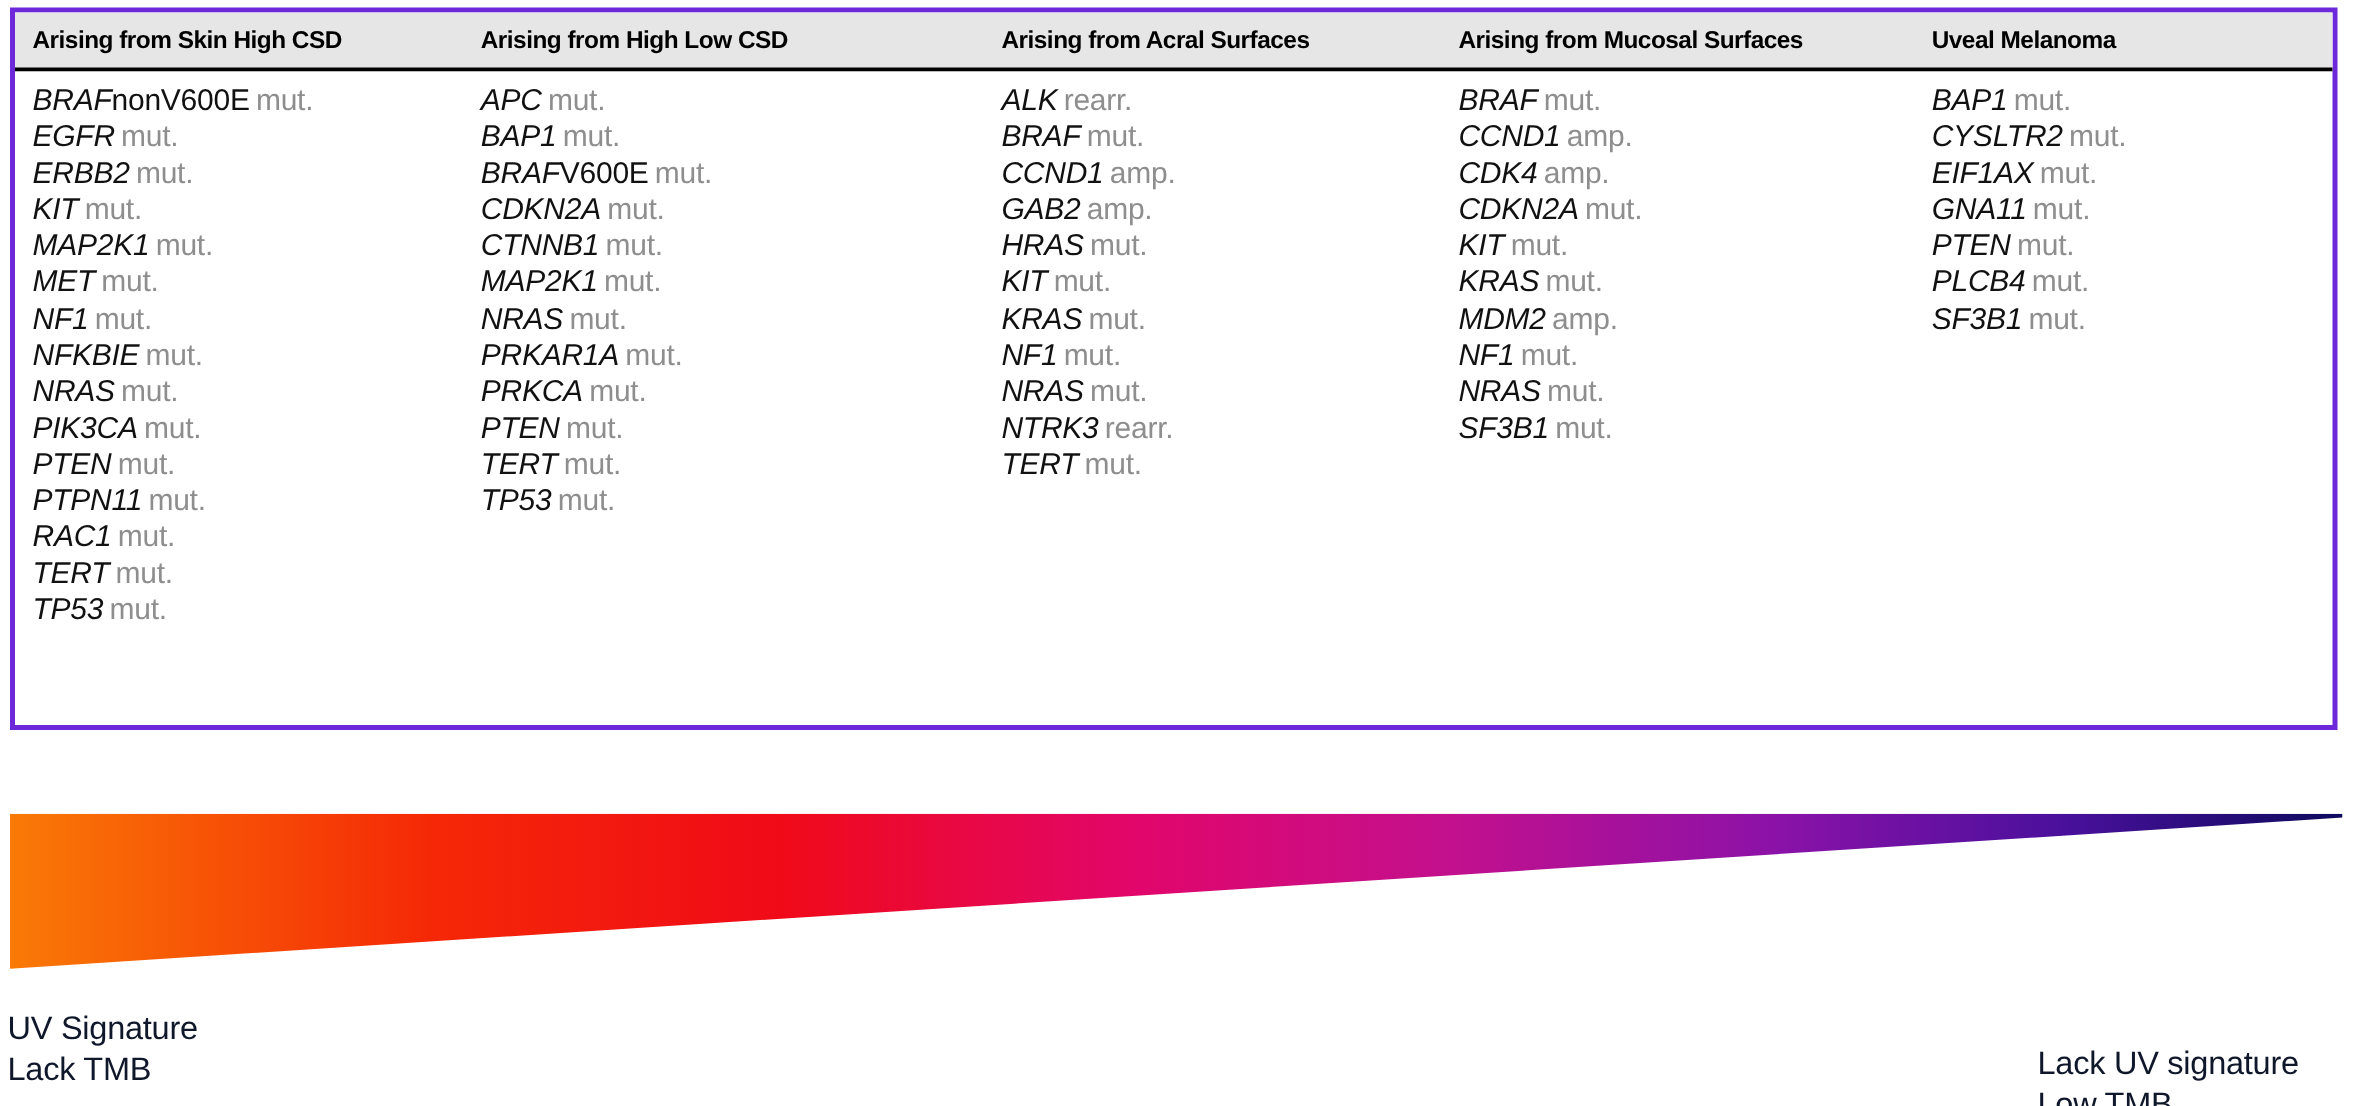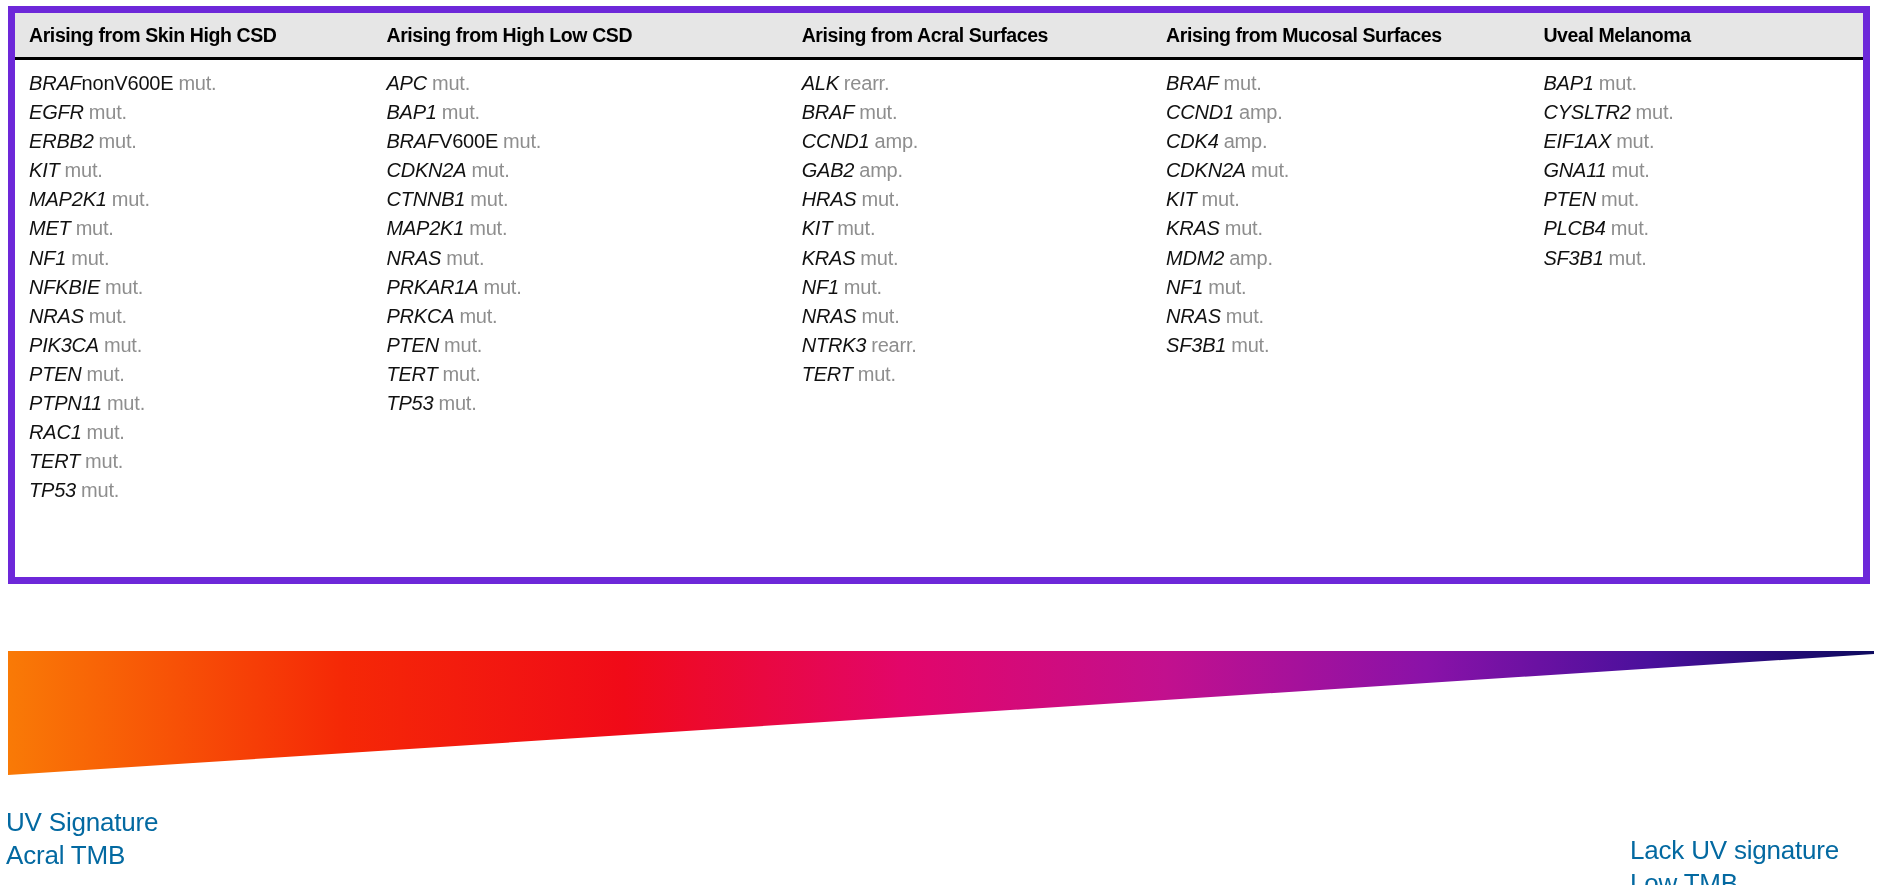"Arising from Skin High CSD" #gene-table { border: 7px solid #6d28d9 -> 4px solid #6d28d9 }
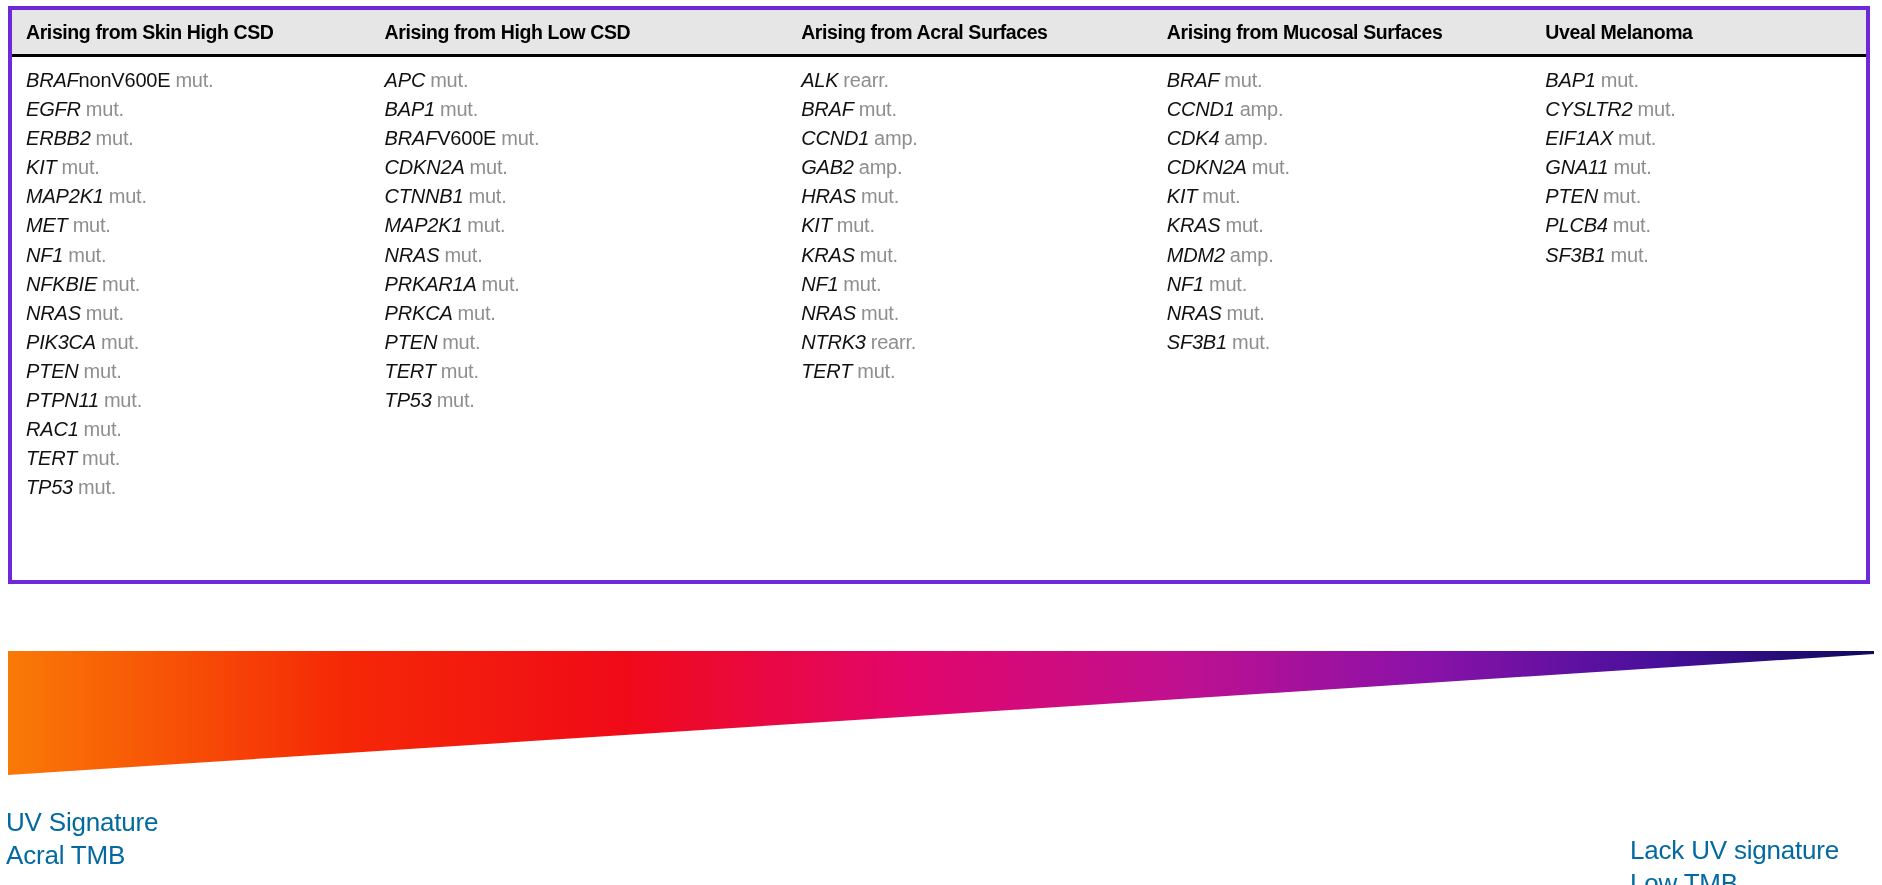"BRAFnonV600E mut." .gene-row { font-size: 20px -> 24px }
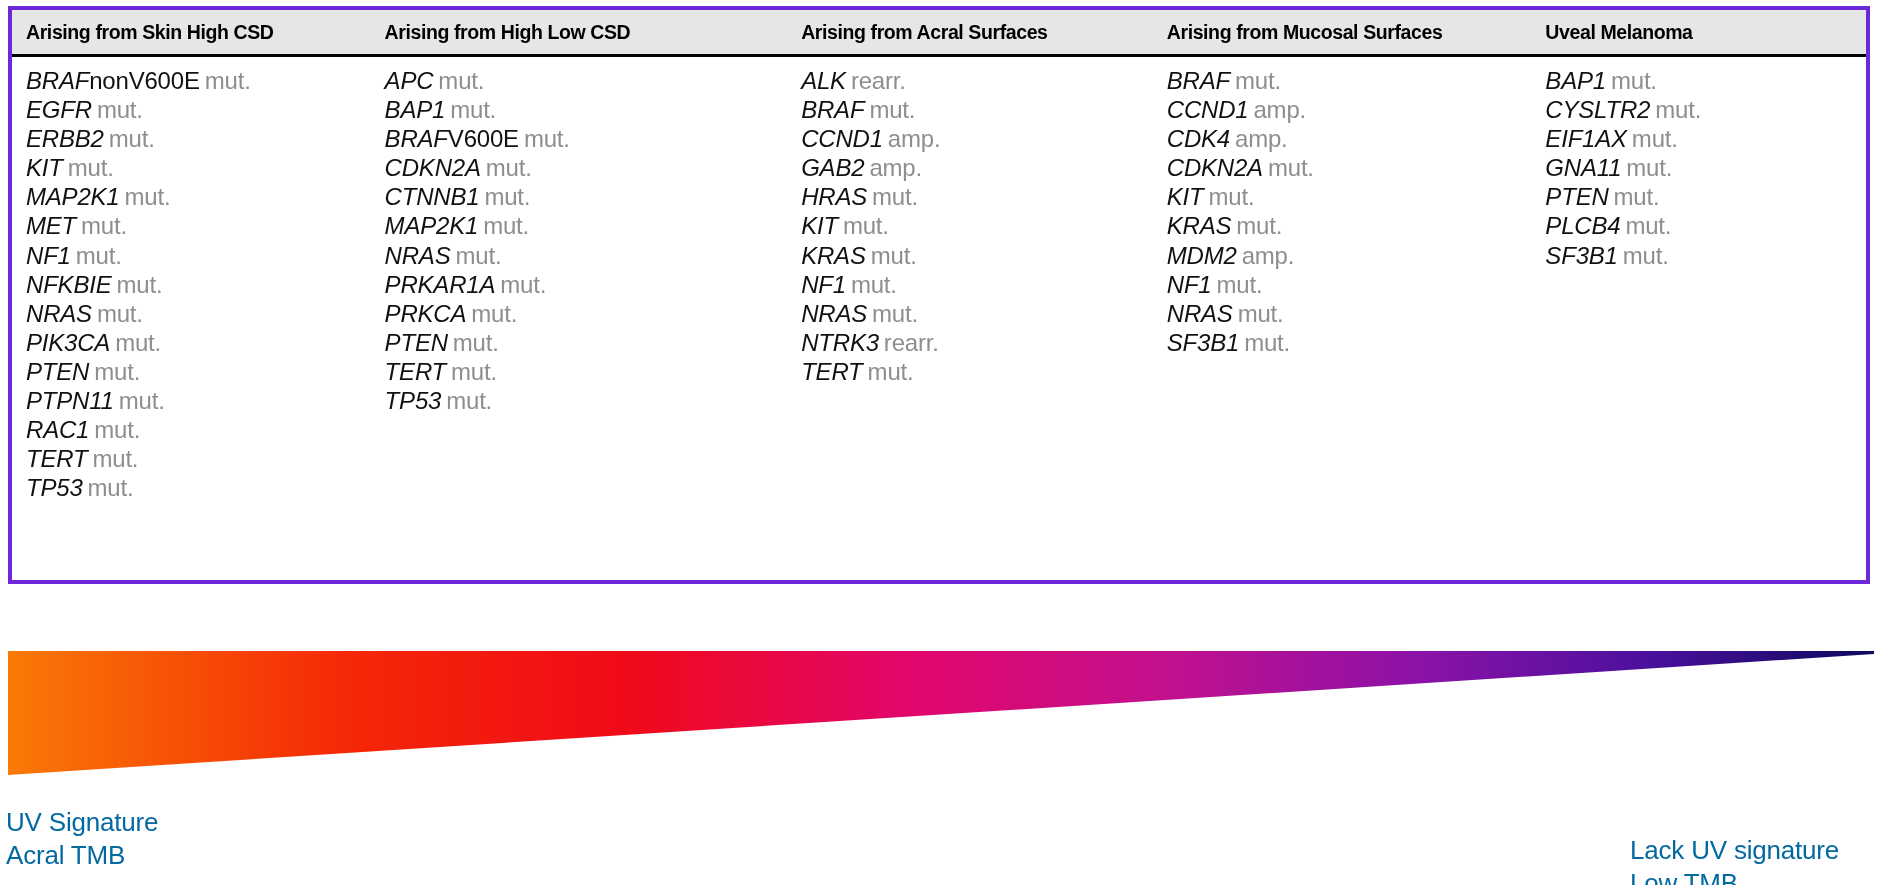"UV Signature" .axis-label { color: #0369a1 -> #0f172a }
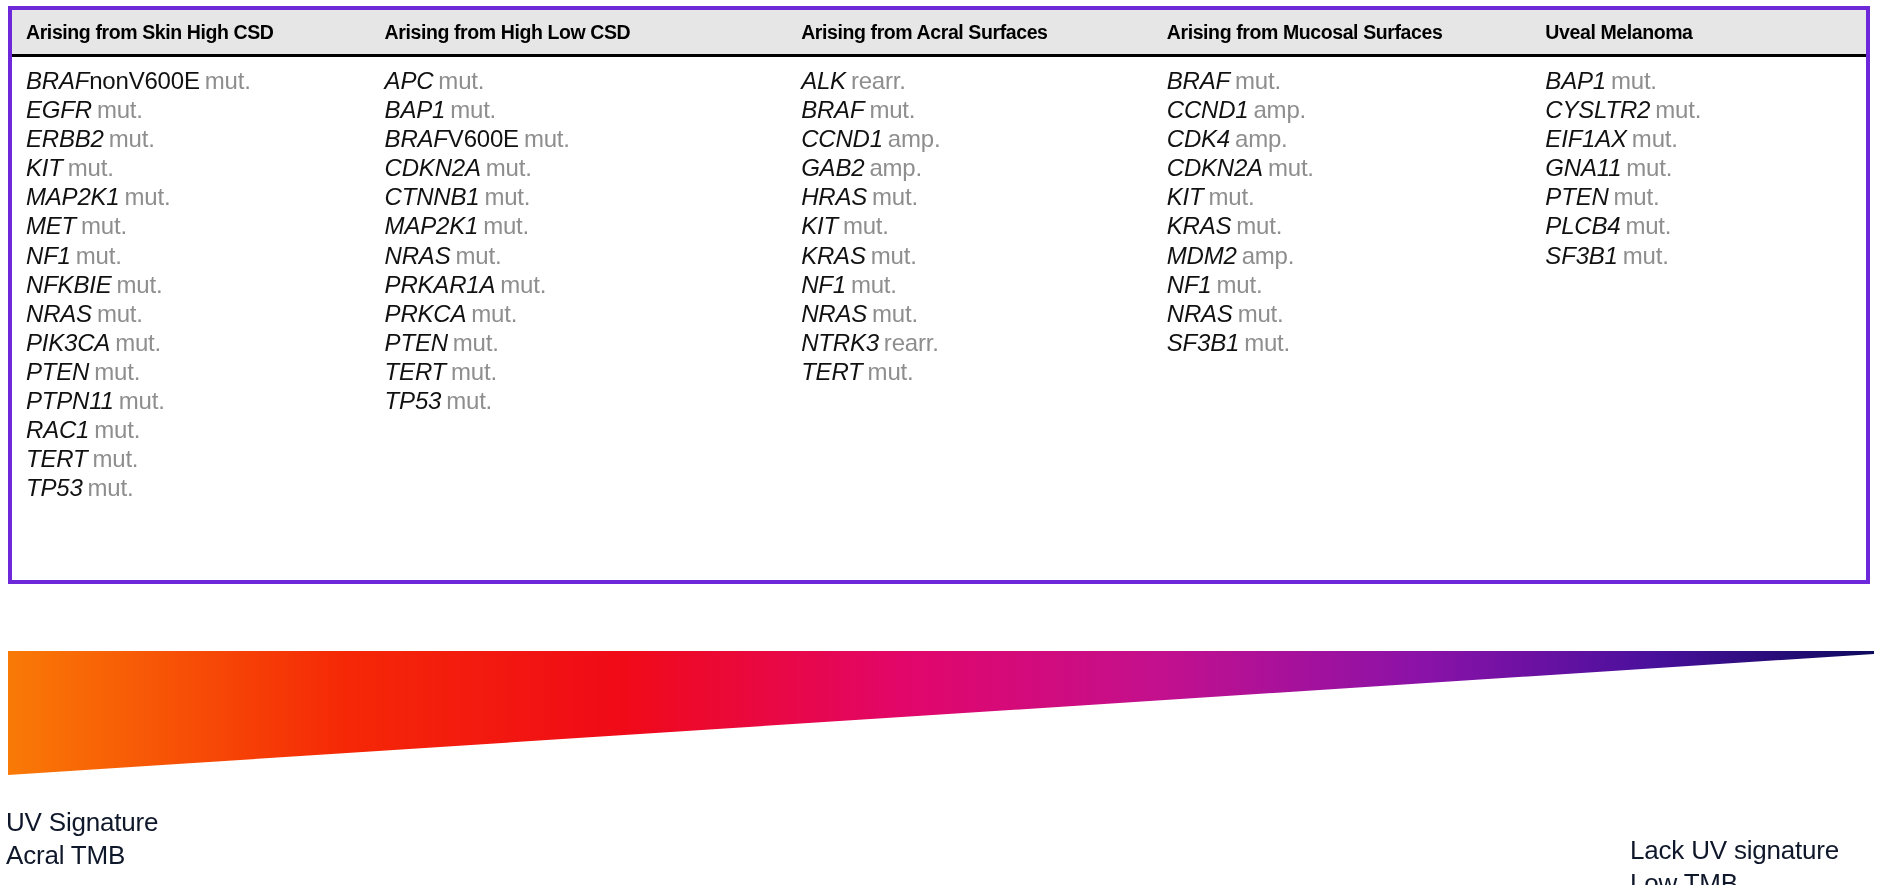"Acral TMB" div { text: Acral -> Lack }
